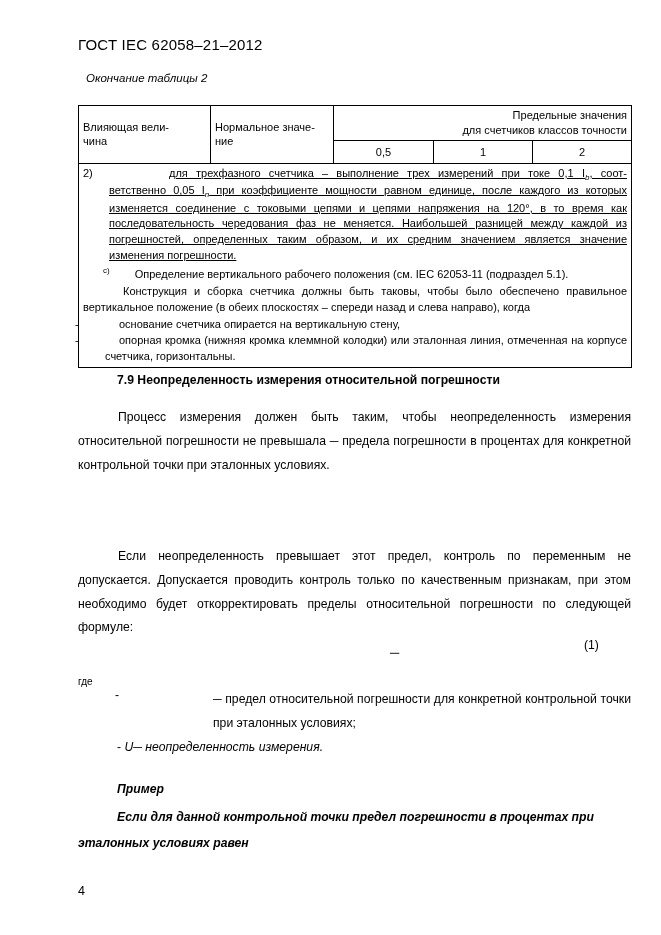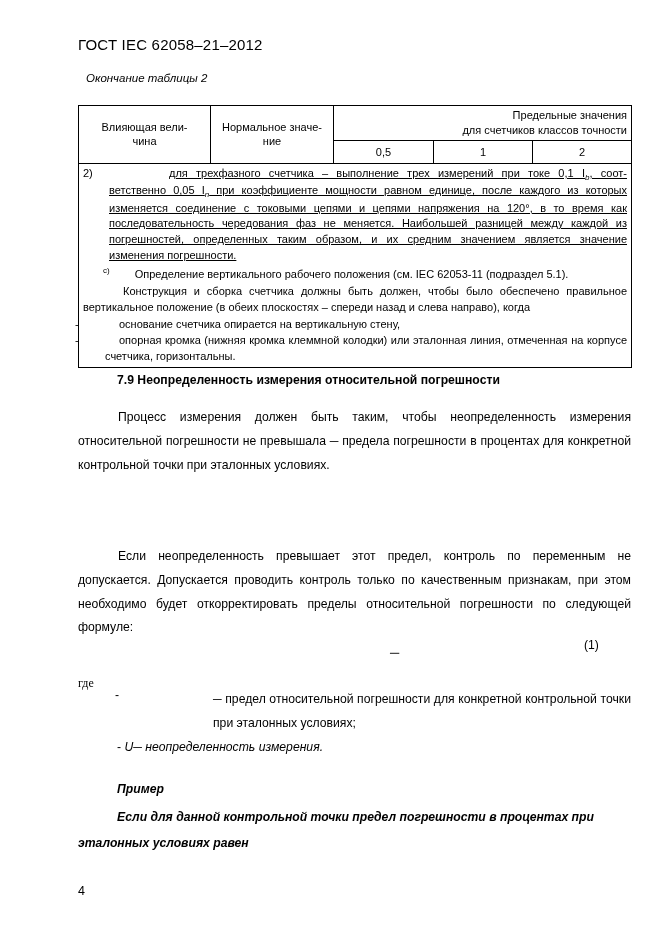"Влияющая вели-" .hdr-cell { text-align: center -> left }
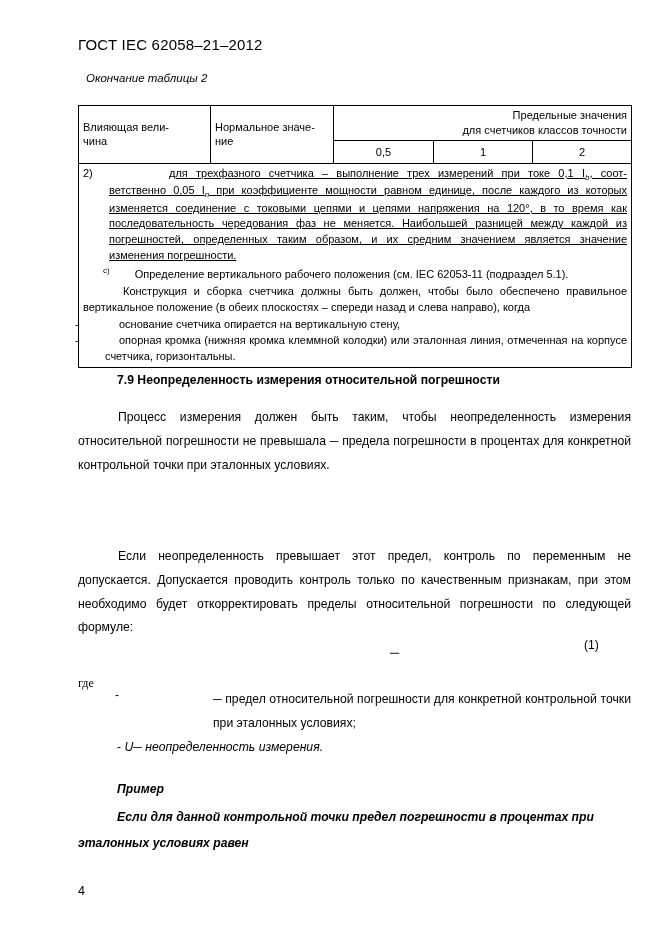"Конструкция и сборка счетчика должны" p { text: должен -> таковы }
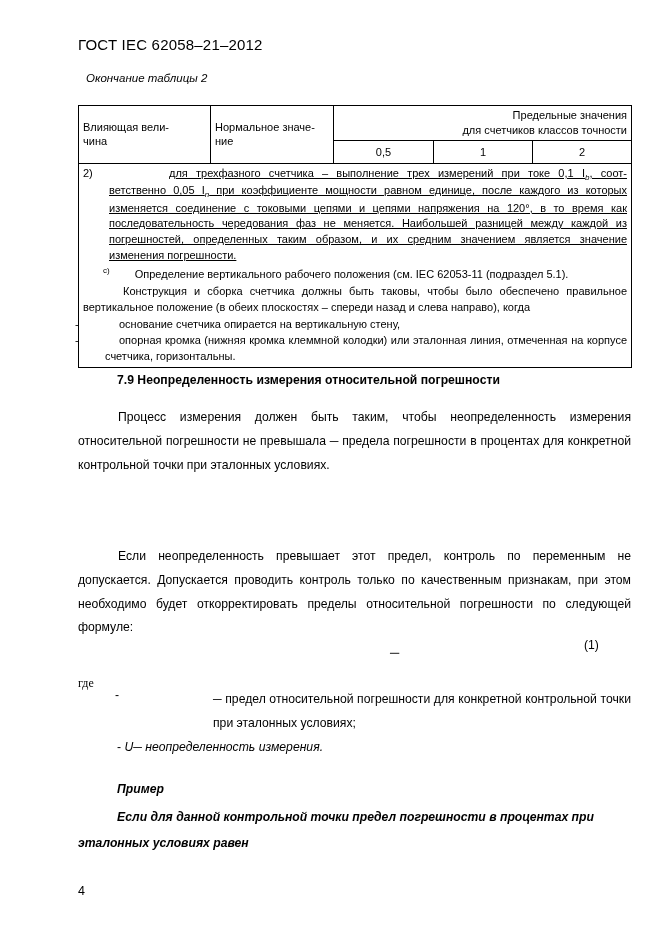"где" .gde { font-family: Liberation Serif, serif -> none; font-size: 12px -> 10px }
